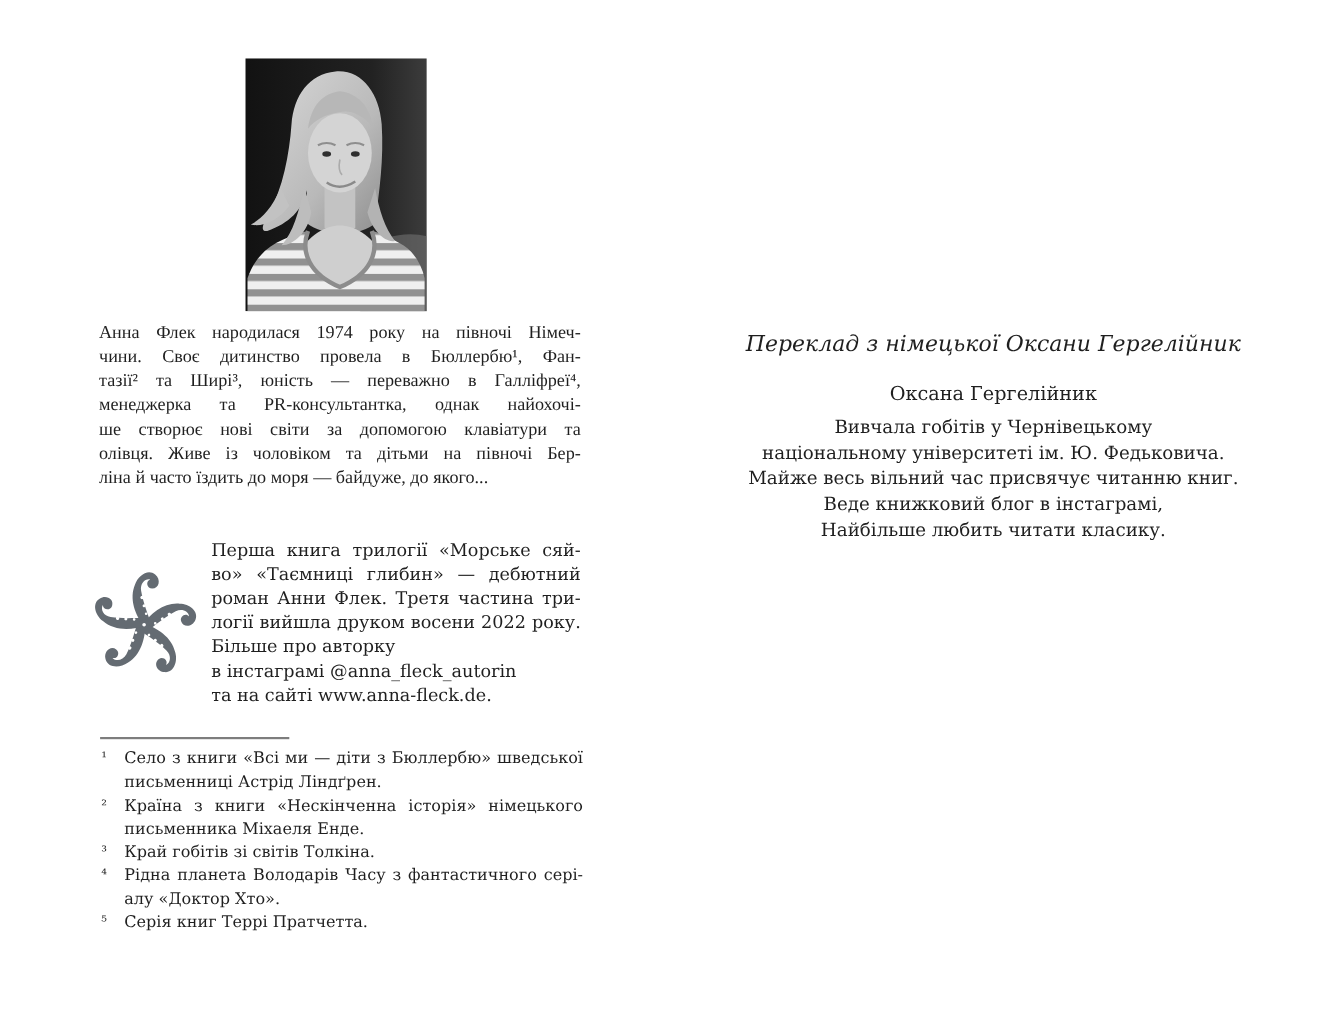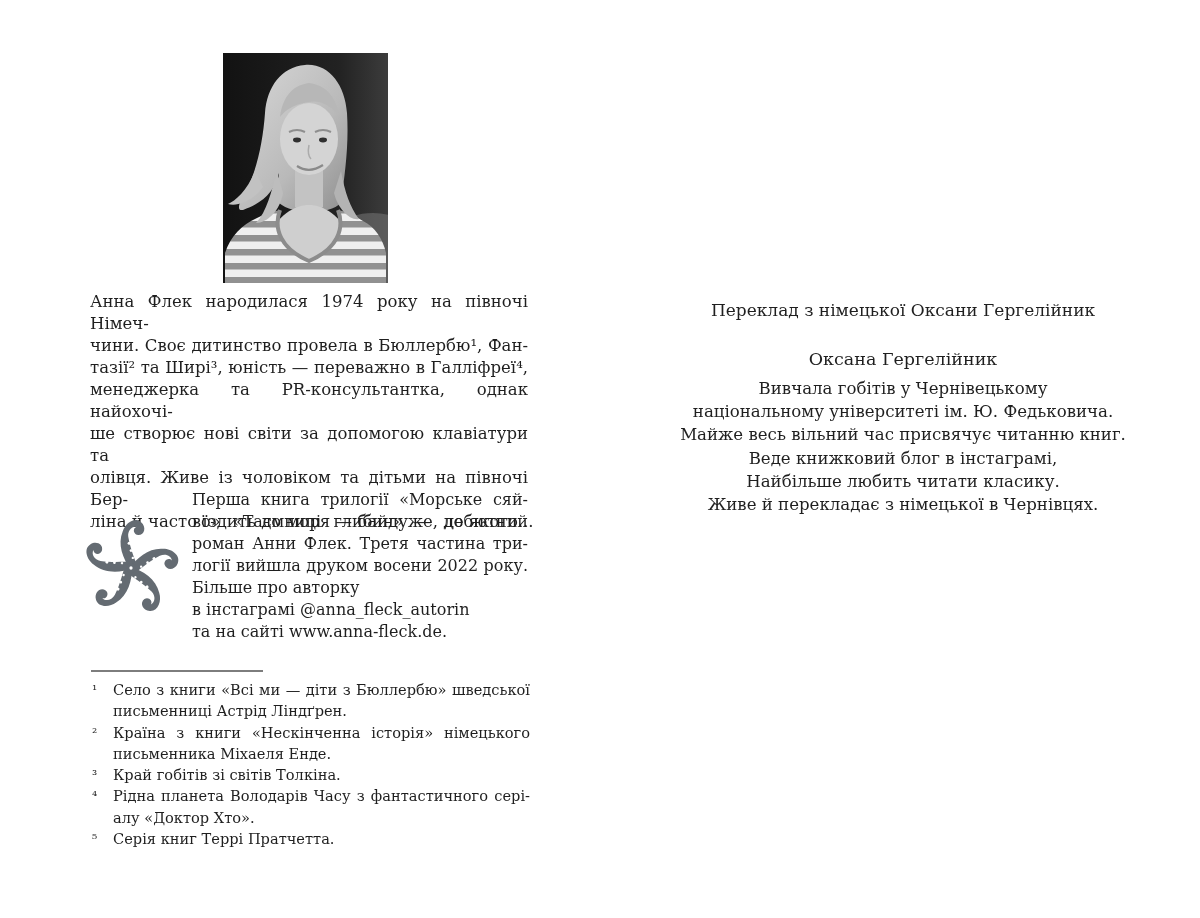"Анна Флек народилася 1974 року" .para1 { font-family: none -> Liberation Serif, serif }
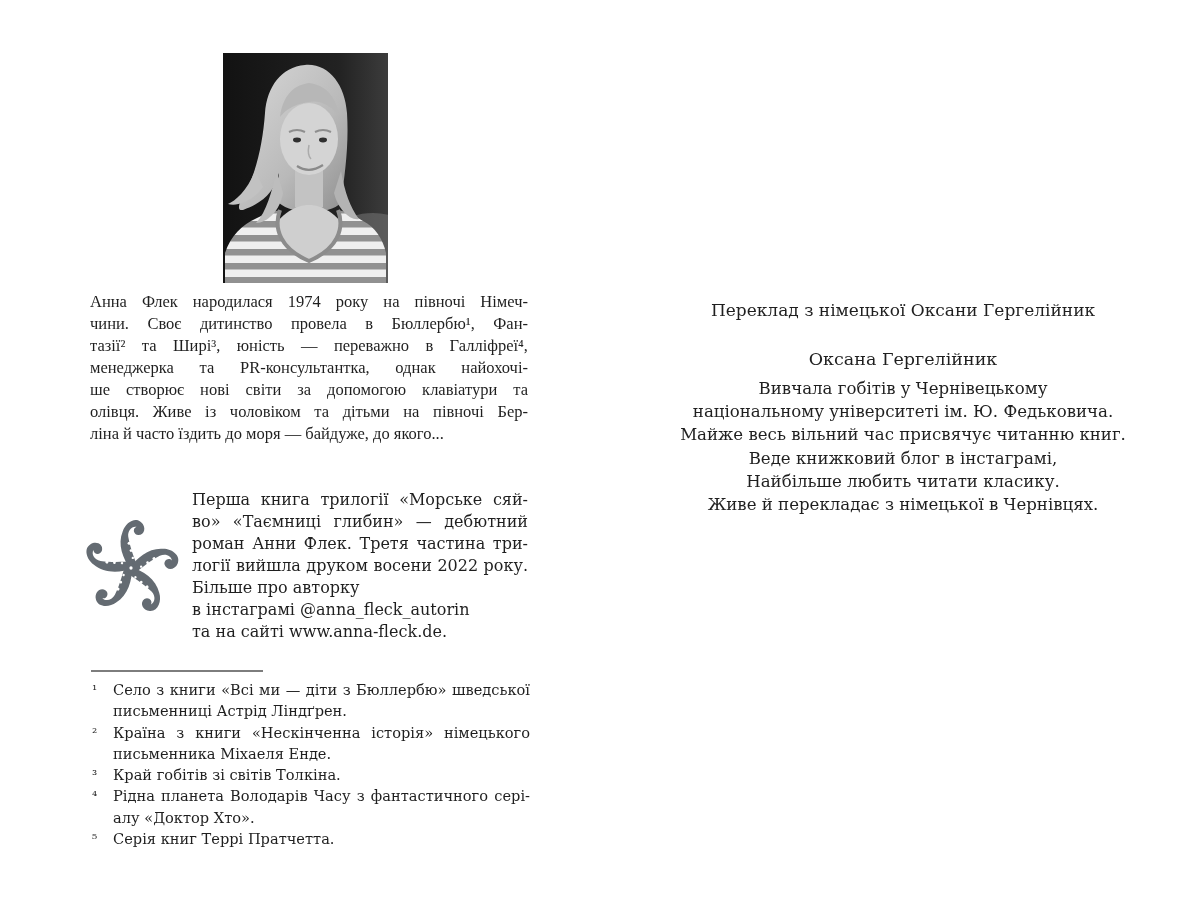"Переклад з німецької Оксани Гергелійник" .credit { font-size: 17px -> 20px; font-style: none -> italic }
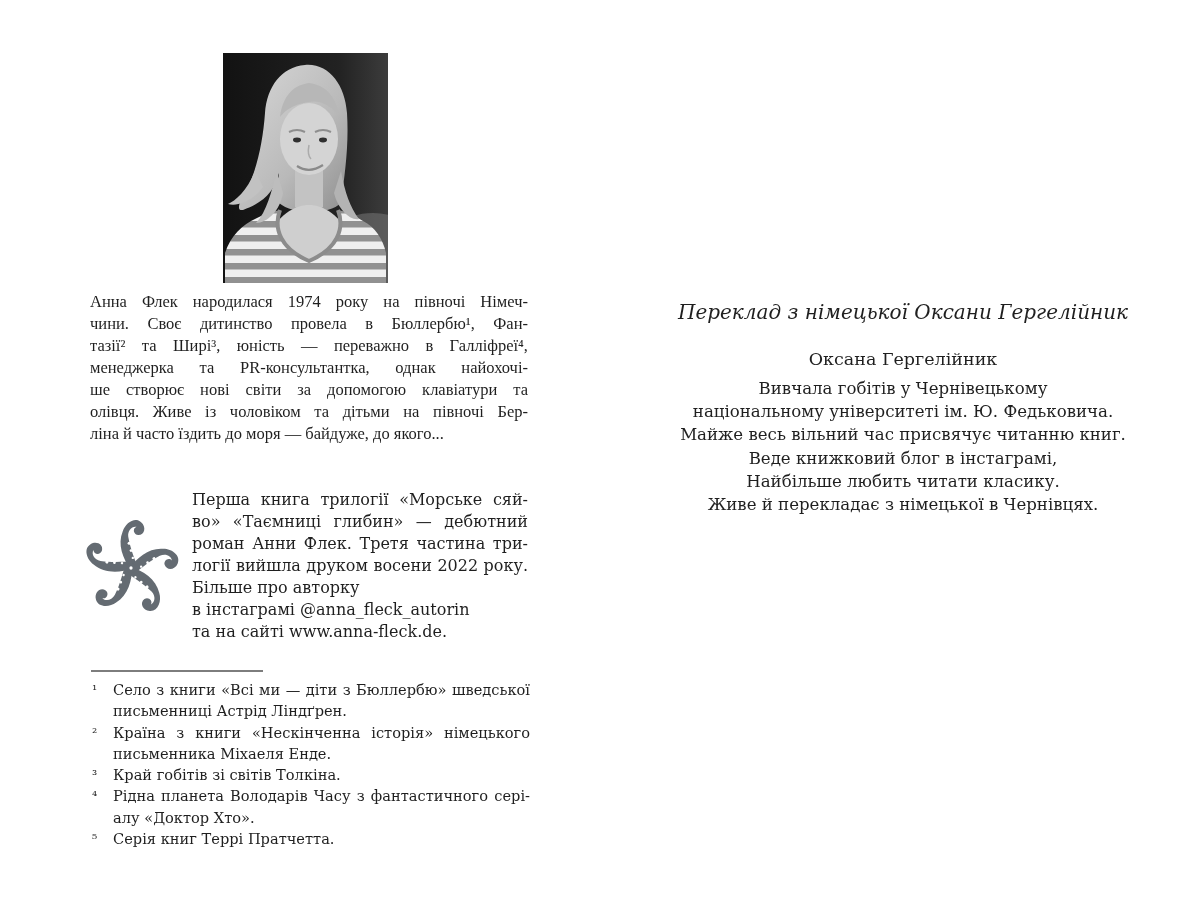"Живе й перекладає з німецької" div.line { html: <div>Живе й перекладає з німецької в Чернівцях.</div> -> none }
